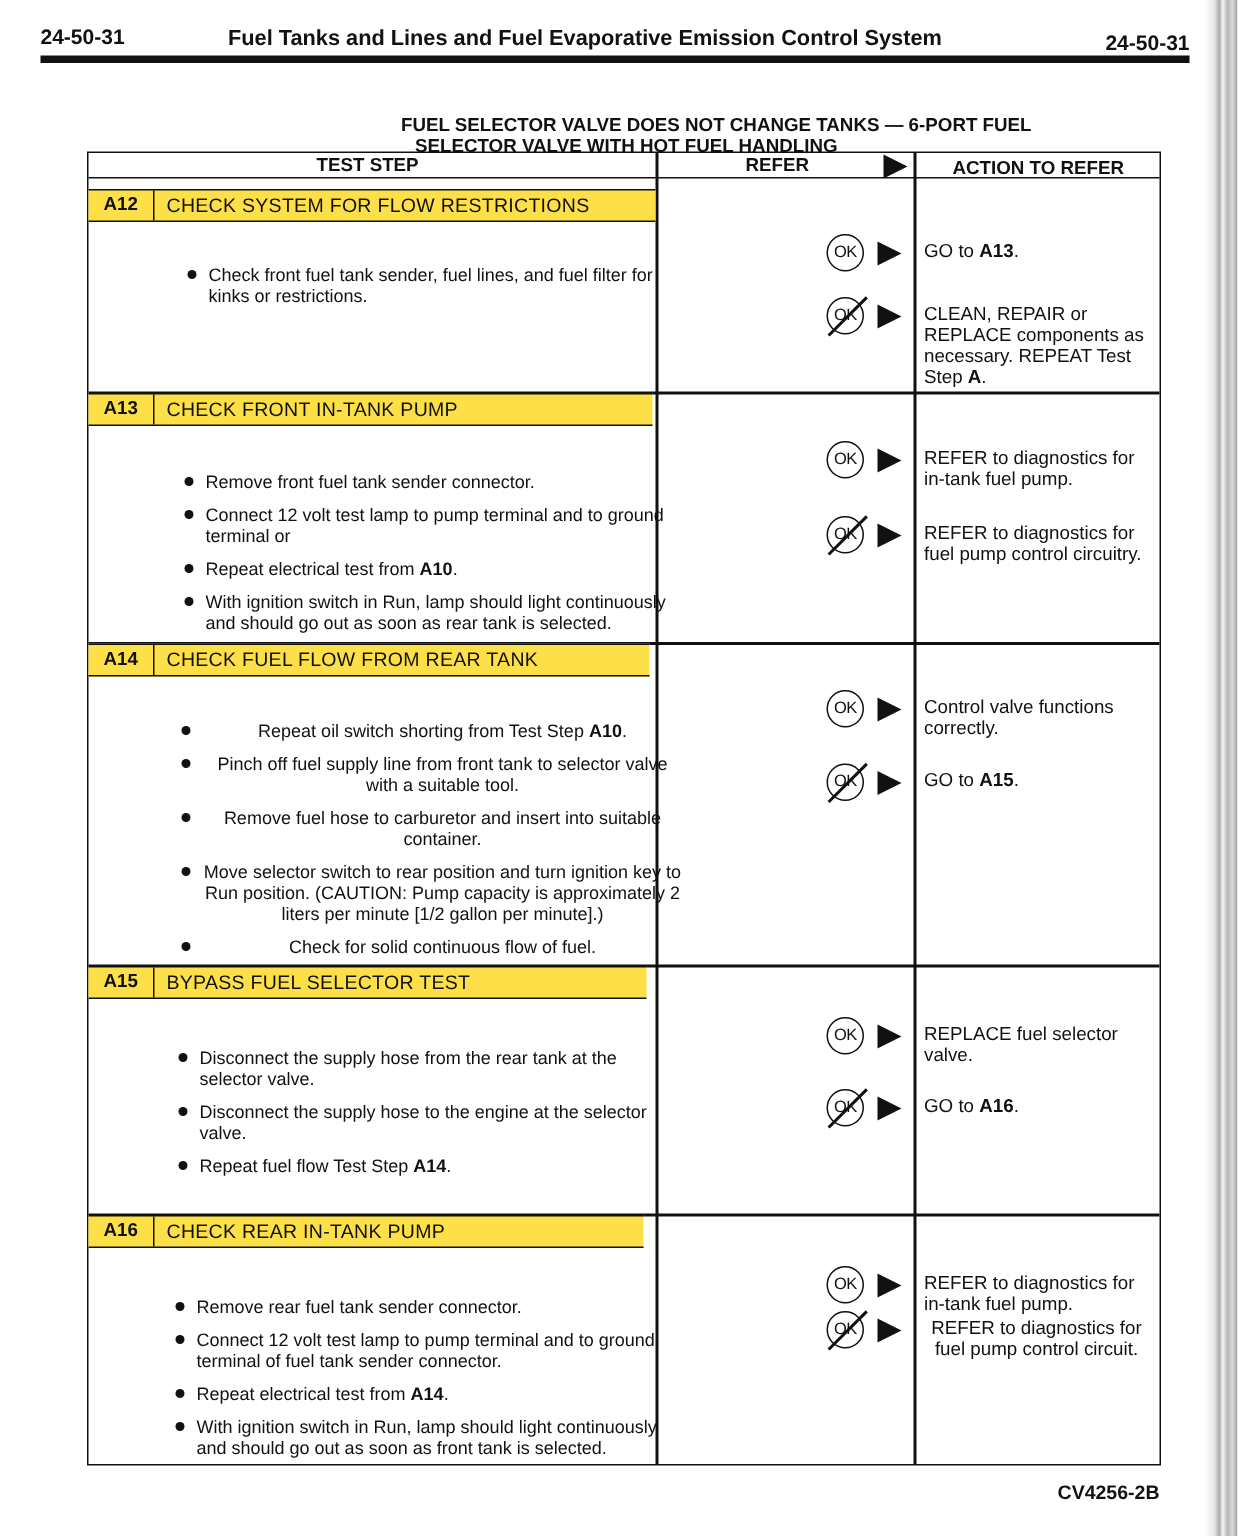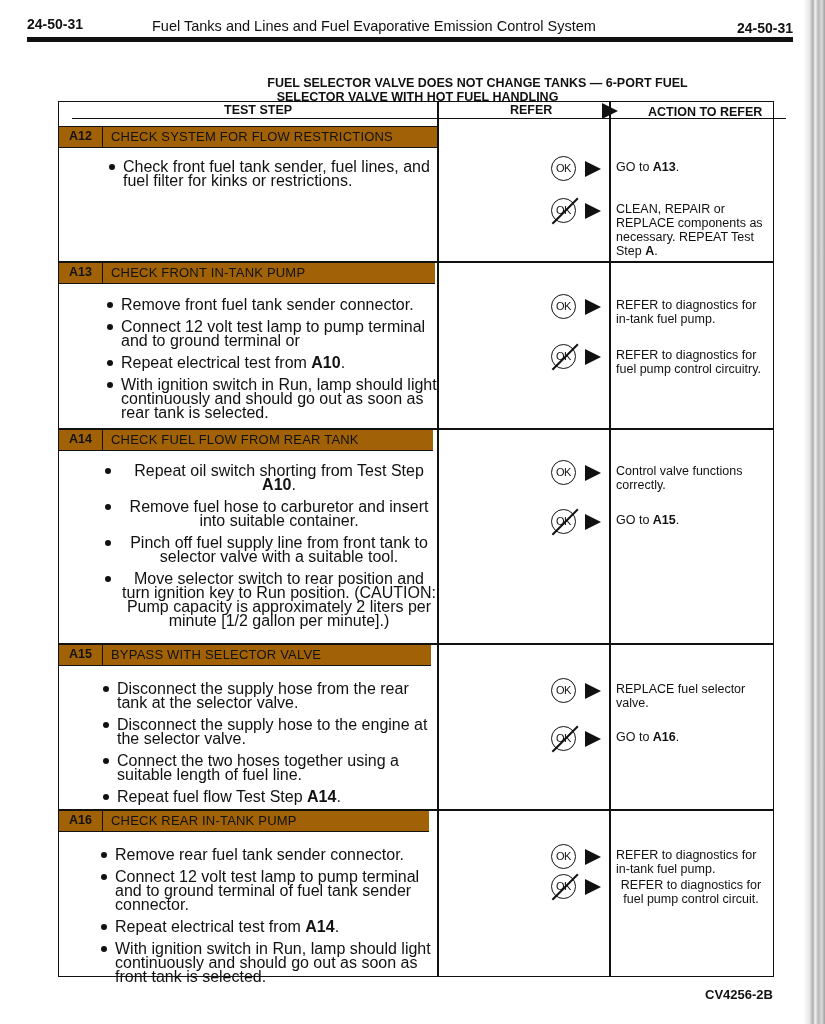"Fuel Tanks and Lines and" .header .title { font-weight: normal -> bold }
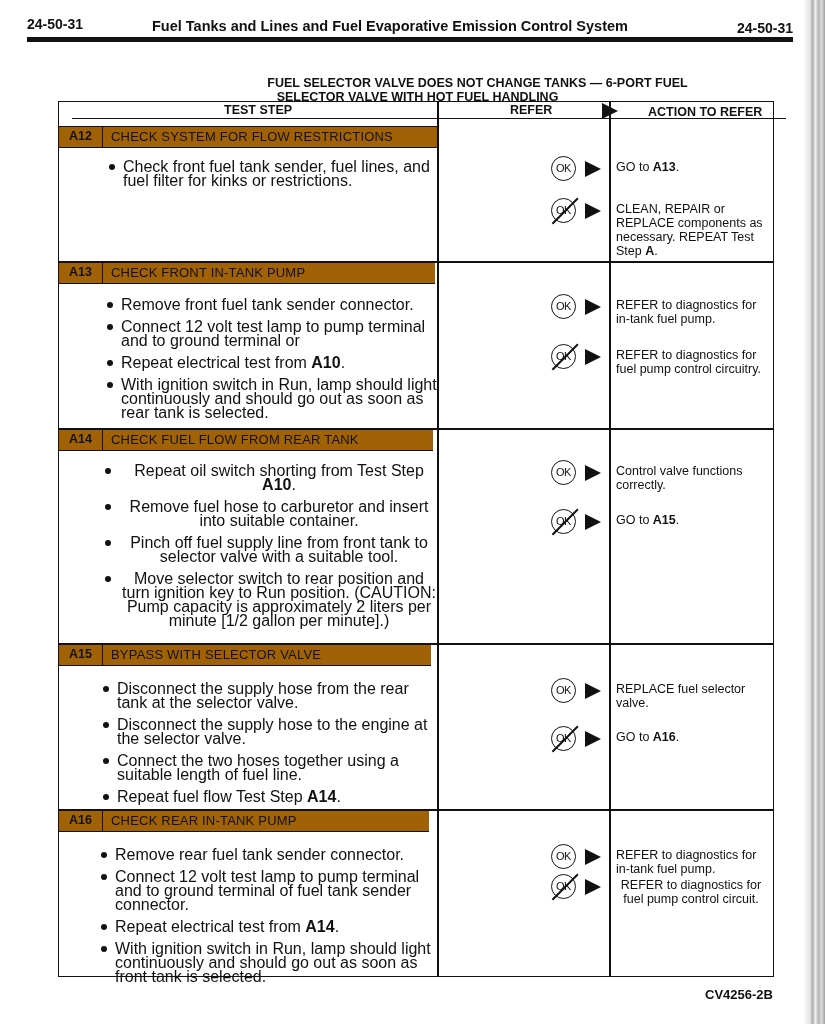"TEST STEP" .hdr-row { left: 13px -> 0 }
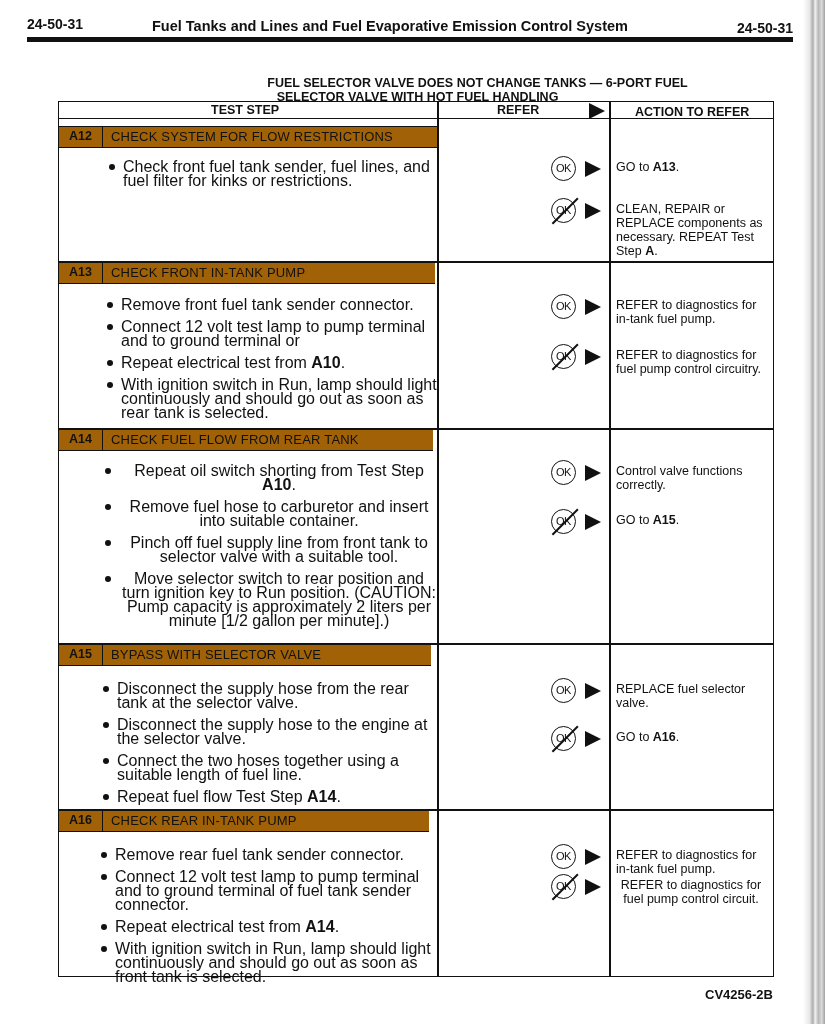"A12" .step-head { background: #a16207 -> #fde047 }
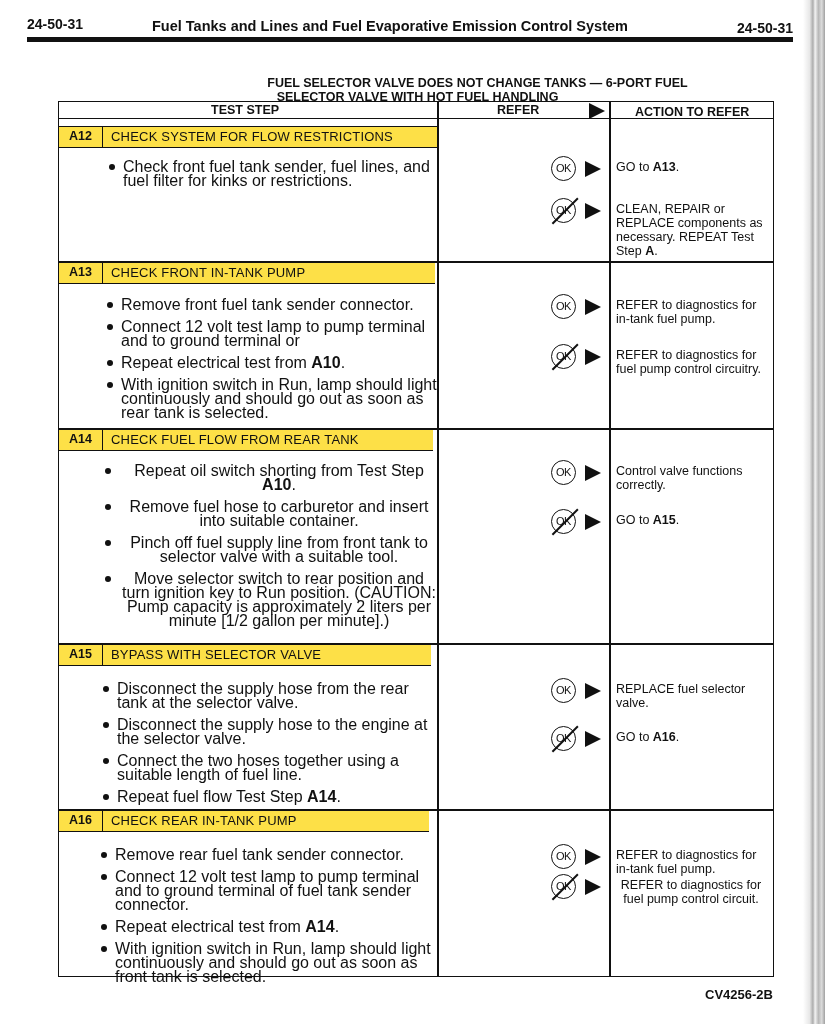"Check front fuel tank sender," .bullets { font-size: 16px -> 12px; margin: 0 -> 16px }
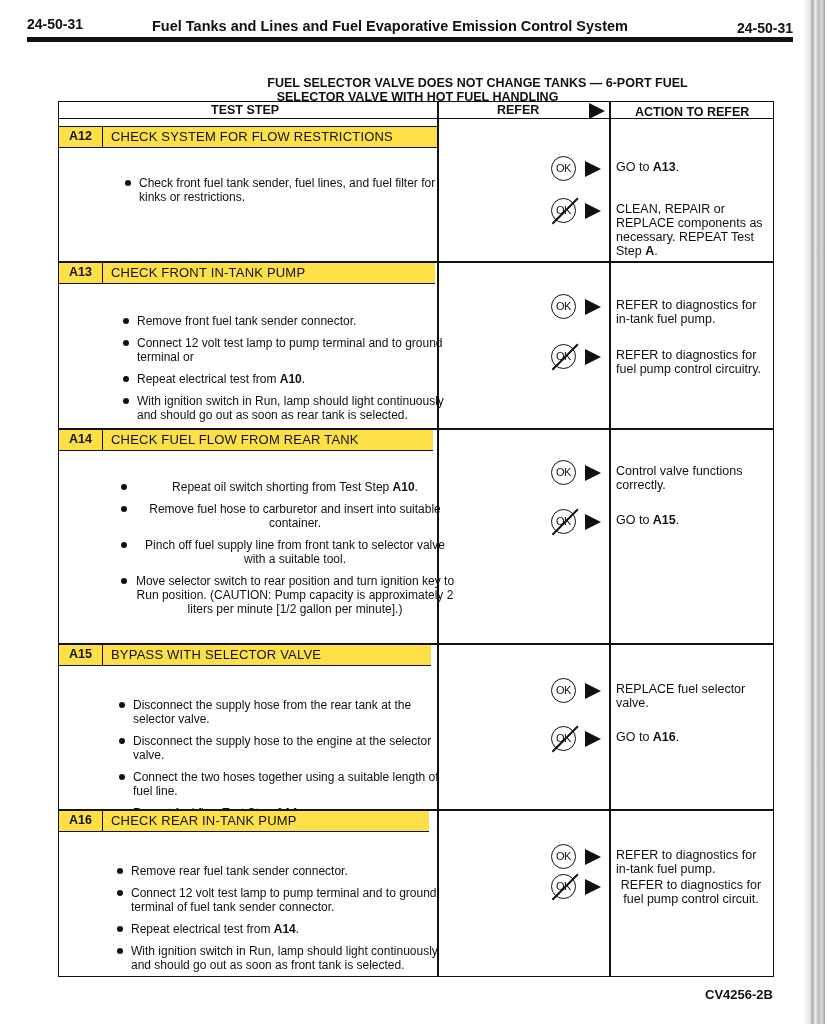"Remove fuel hose to carburetor" li { order: before "Pinch off fuel supply line" -> after "Pinch off fuel supply line" }
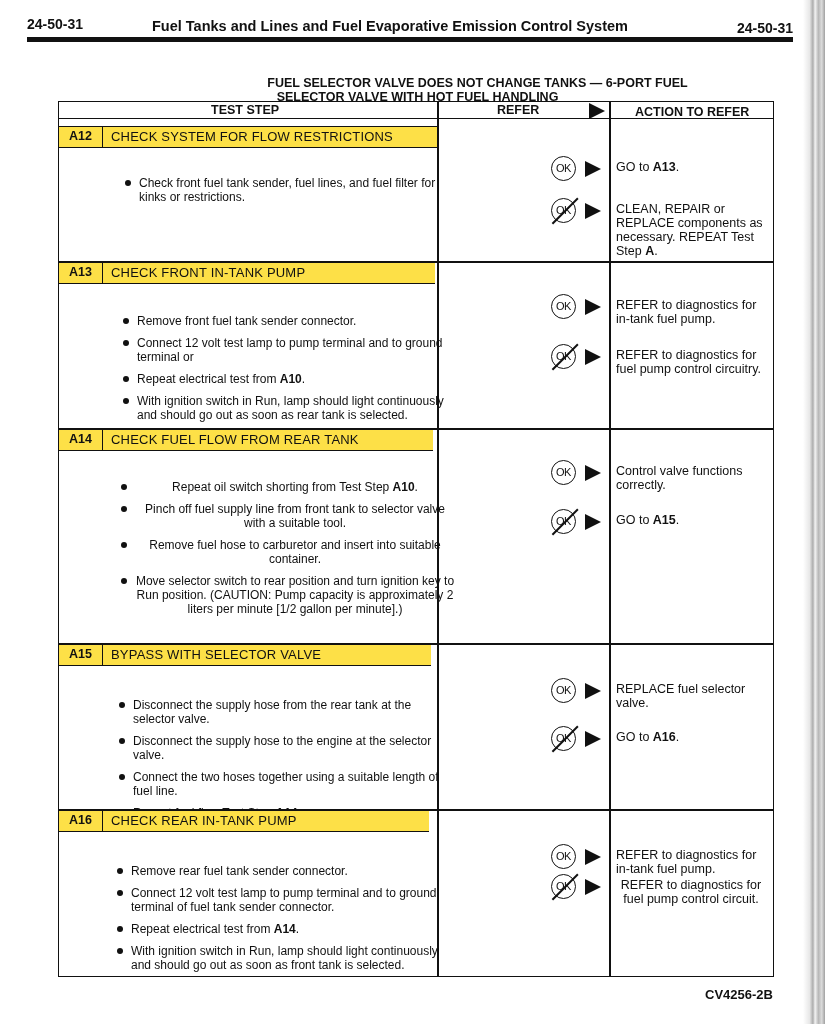"Check for solid continuous flow" li { html: none -> <li>Check for solid continuous flow of fuel.</li> }
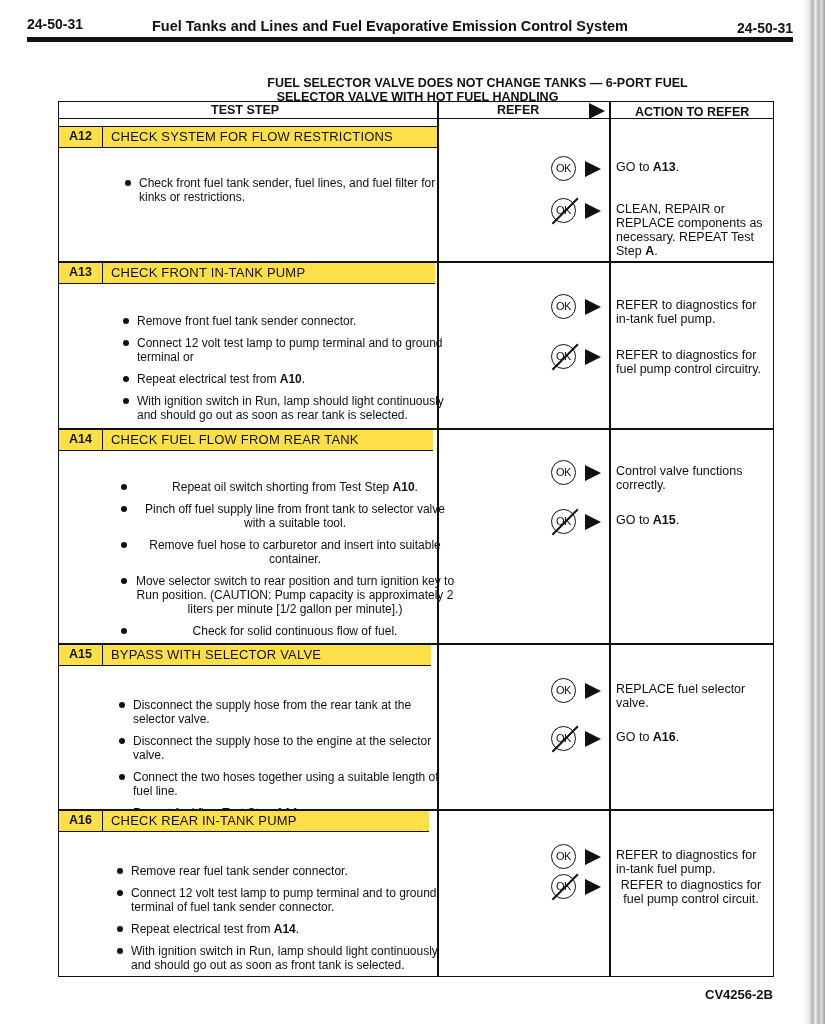"BYPASS WITH SELECTOR VALVE" span.name { text: WITH SELECTOR VALVE -> FUEL SELECTOR TEST }
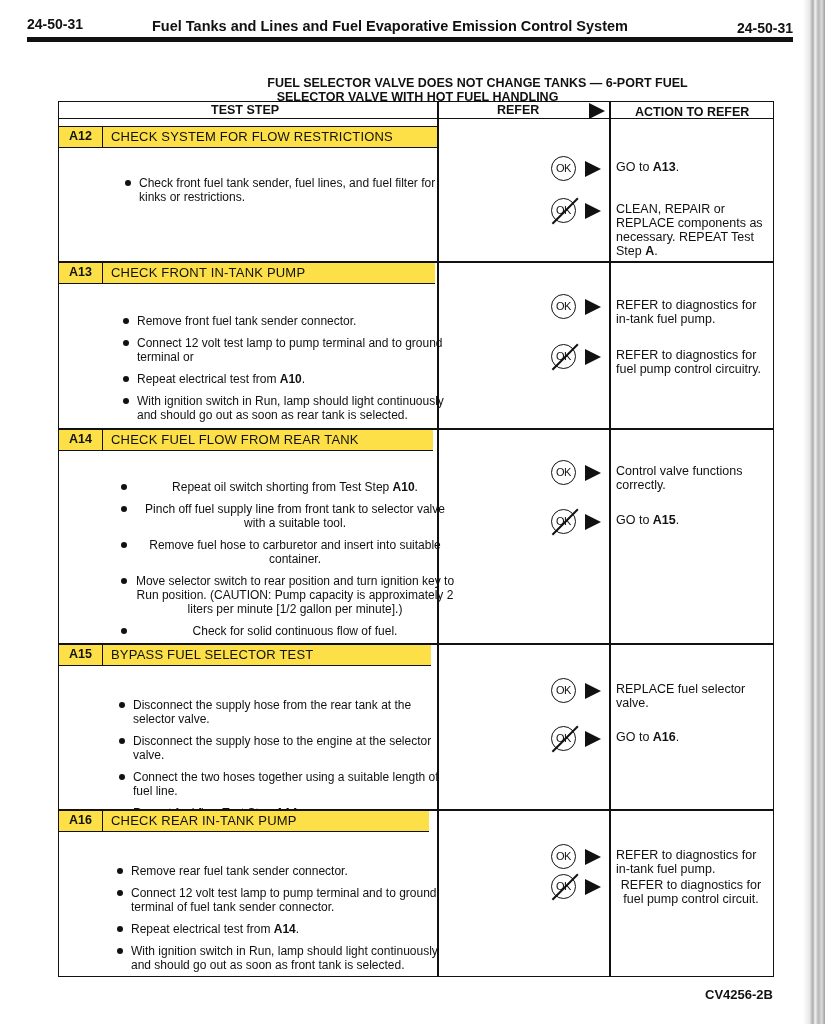"Connect the two hoses together" li { html: <li>Connect the two hoses together using a suitable length of fuel line.</li> -> none }
